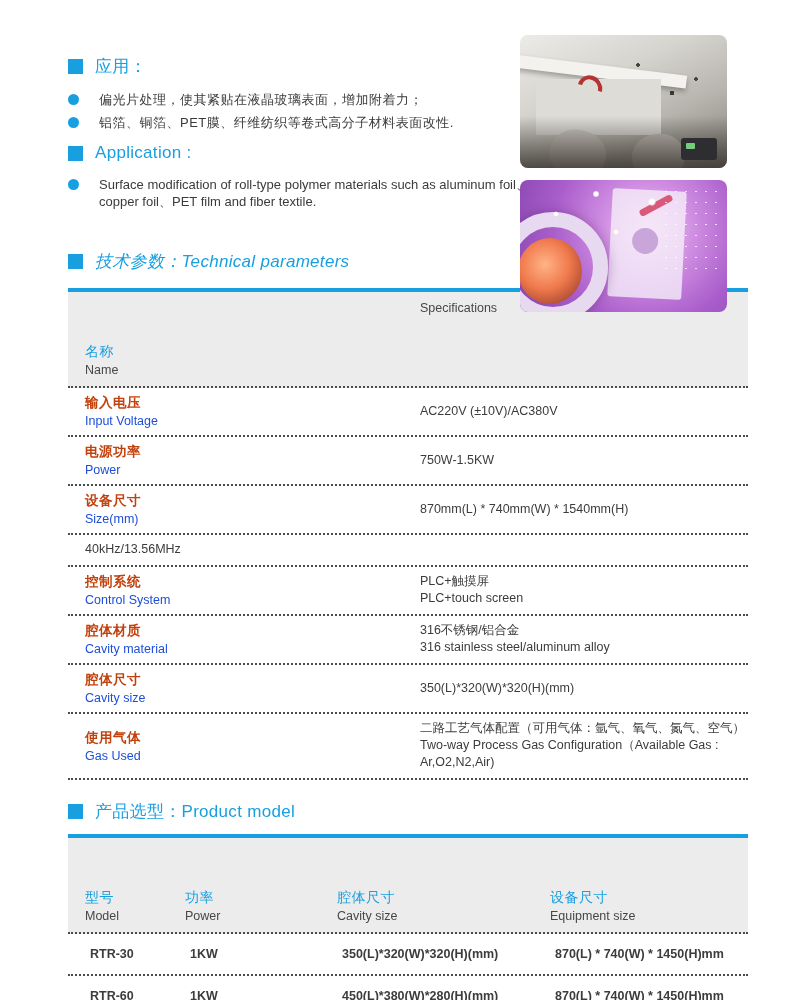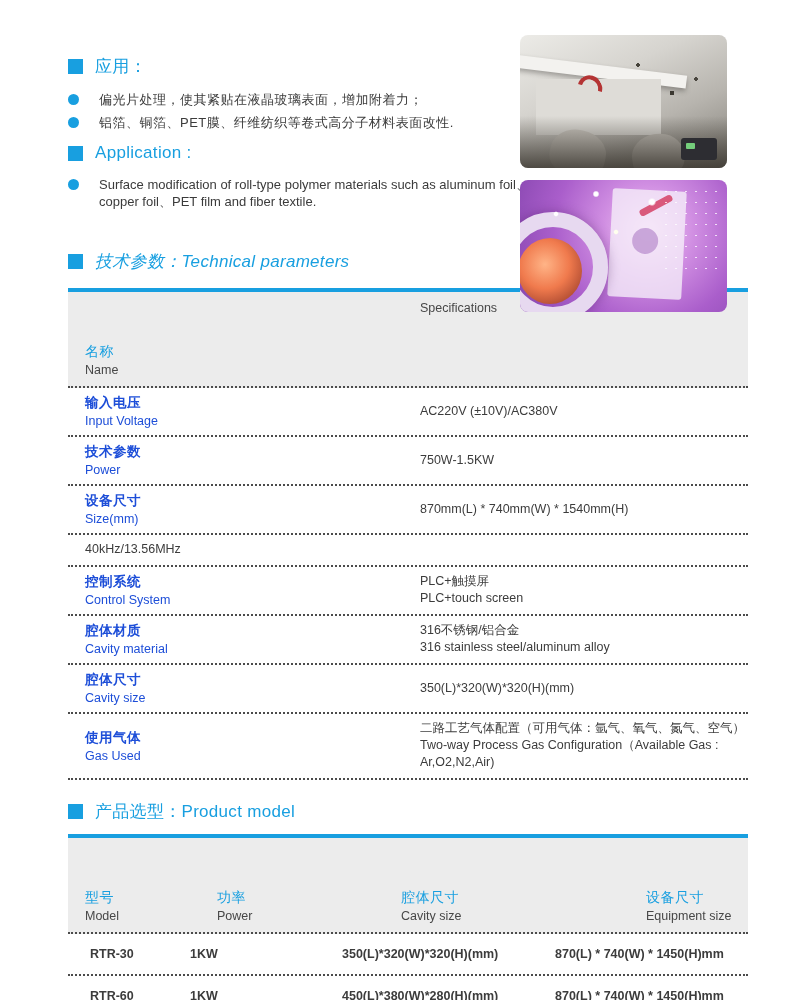"输入电压" .n-cn { color: #1d4ed8 -> #c2410c }
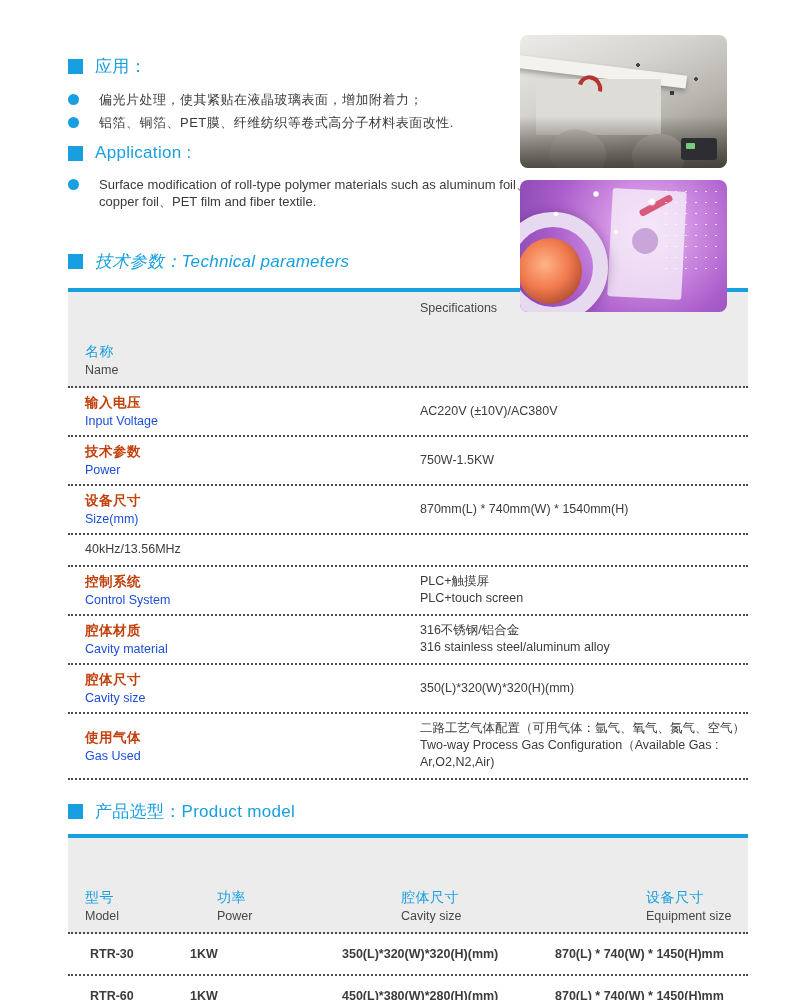"技术参数" div.n-cn { text: 技术参数 -> 电源功率 }
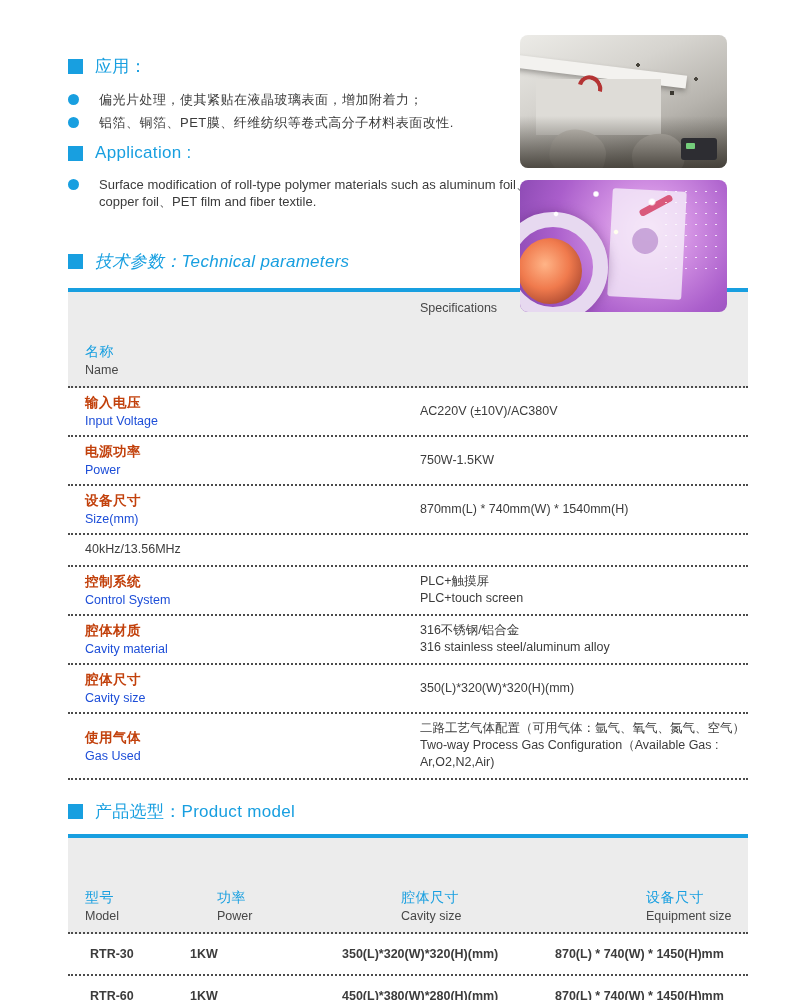"型号" .model-cols { gap: 32px -> none }
